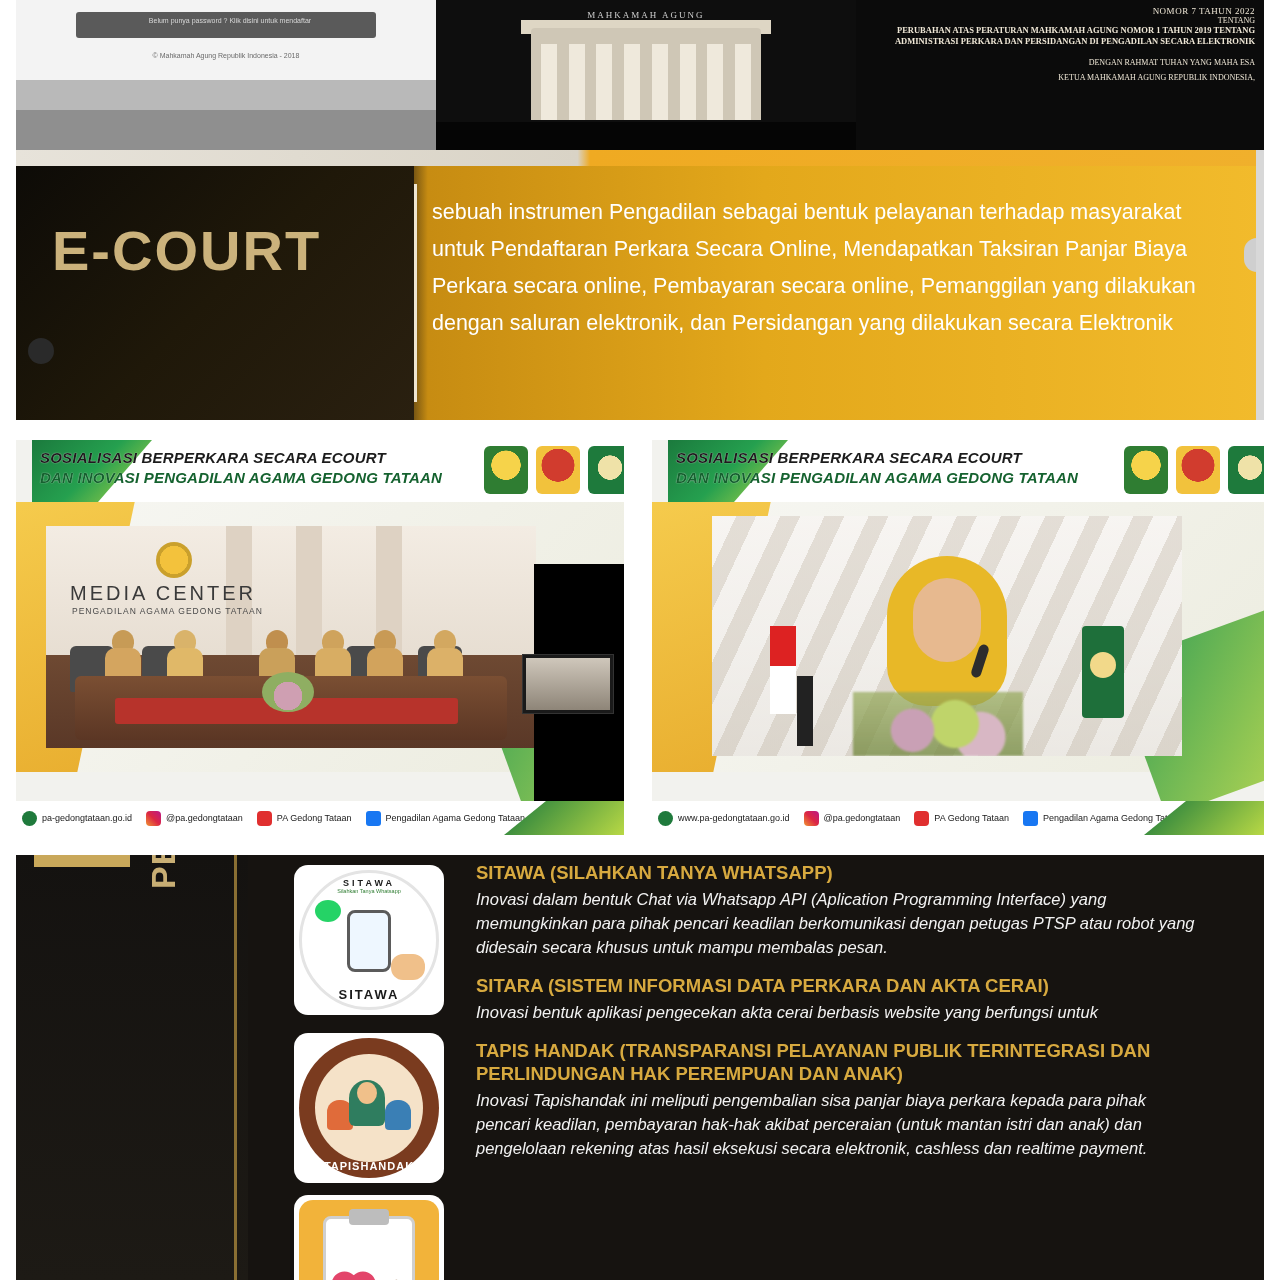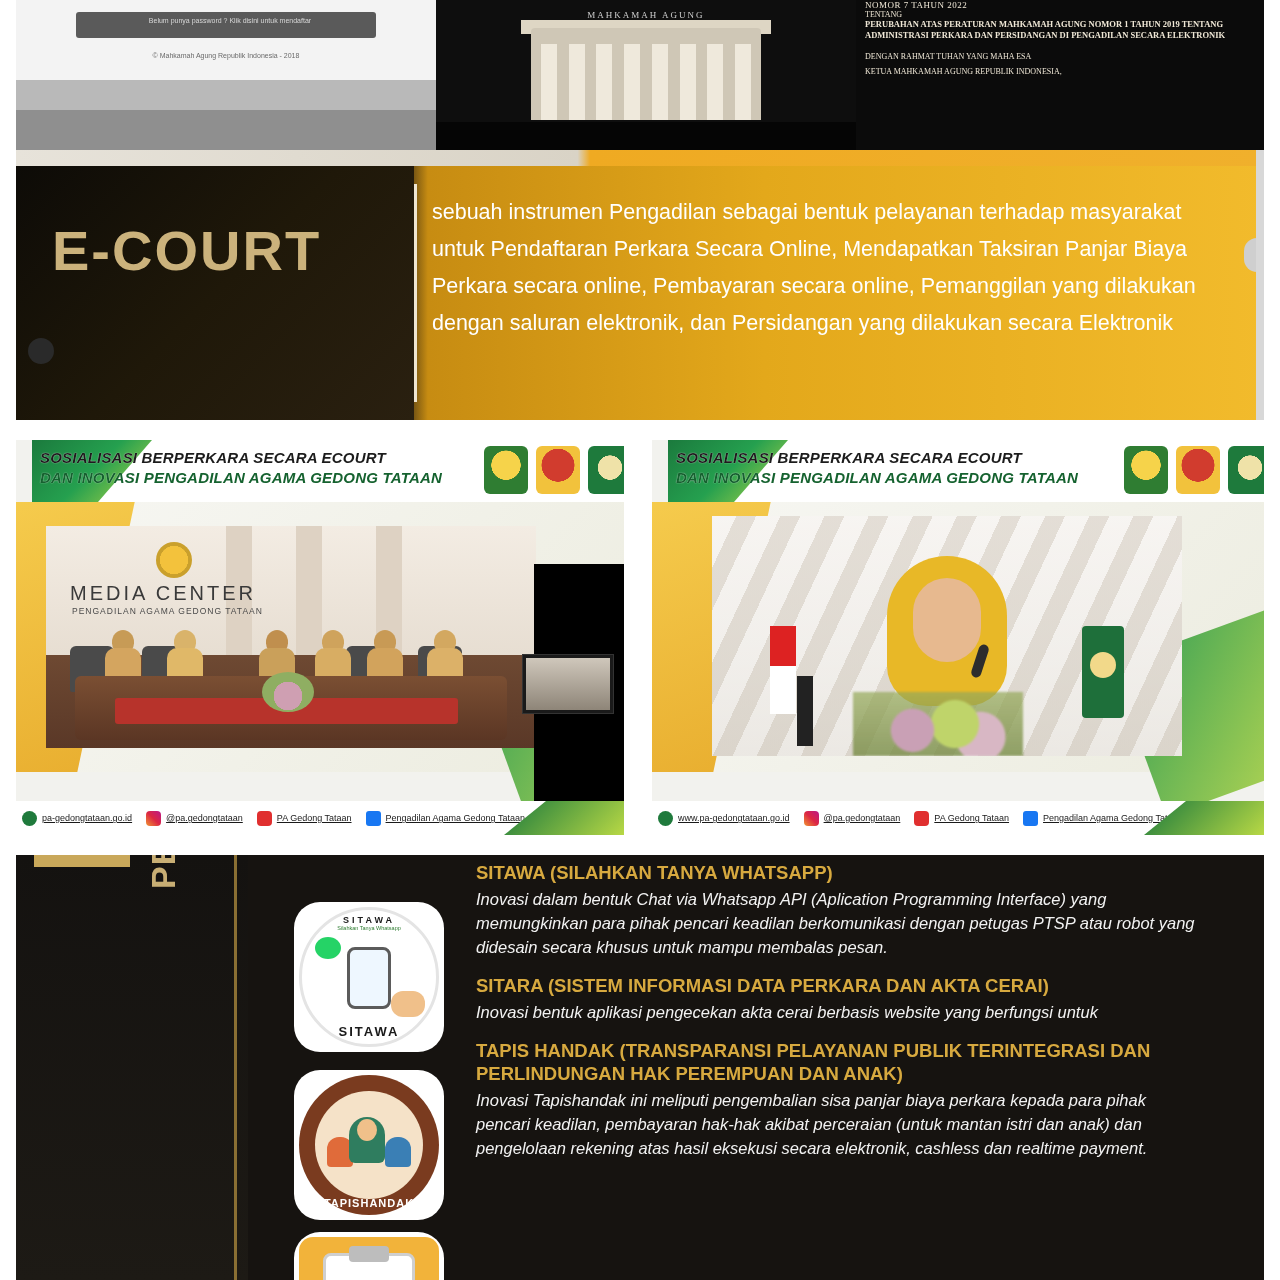"NOMOR 7 TAHUN 2022" .thumb-c .doc { padding-top: 0 -> 6px; text-align: left -> right }
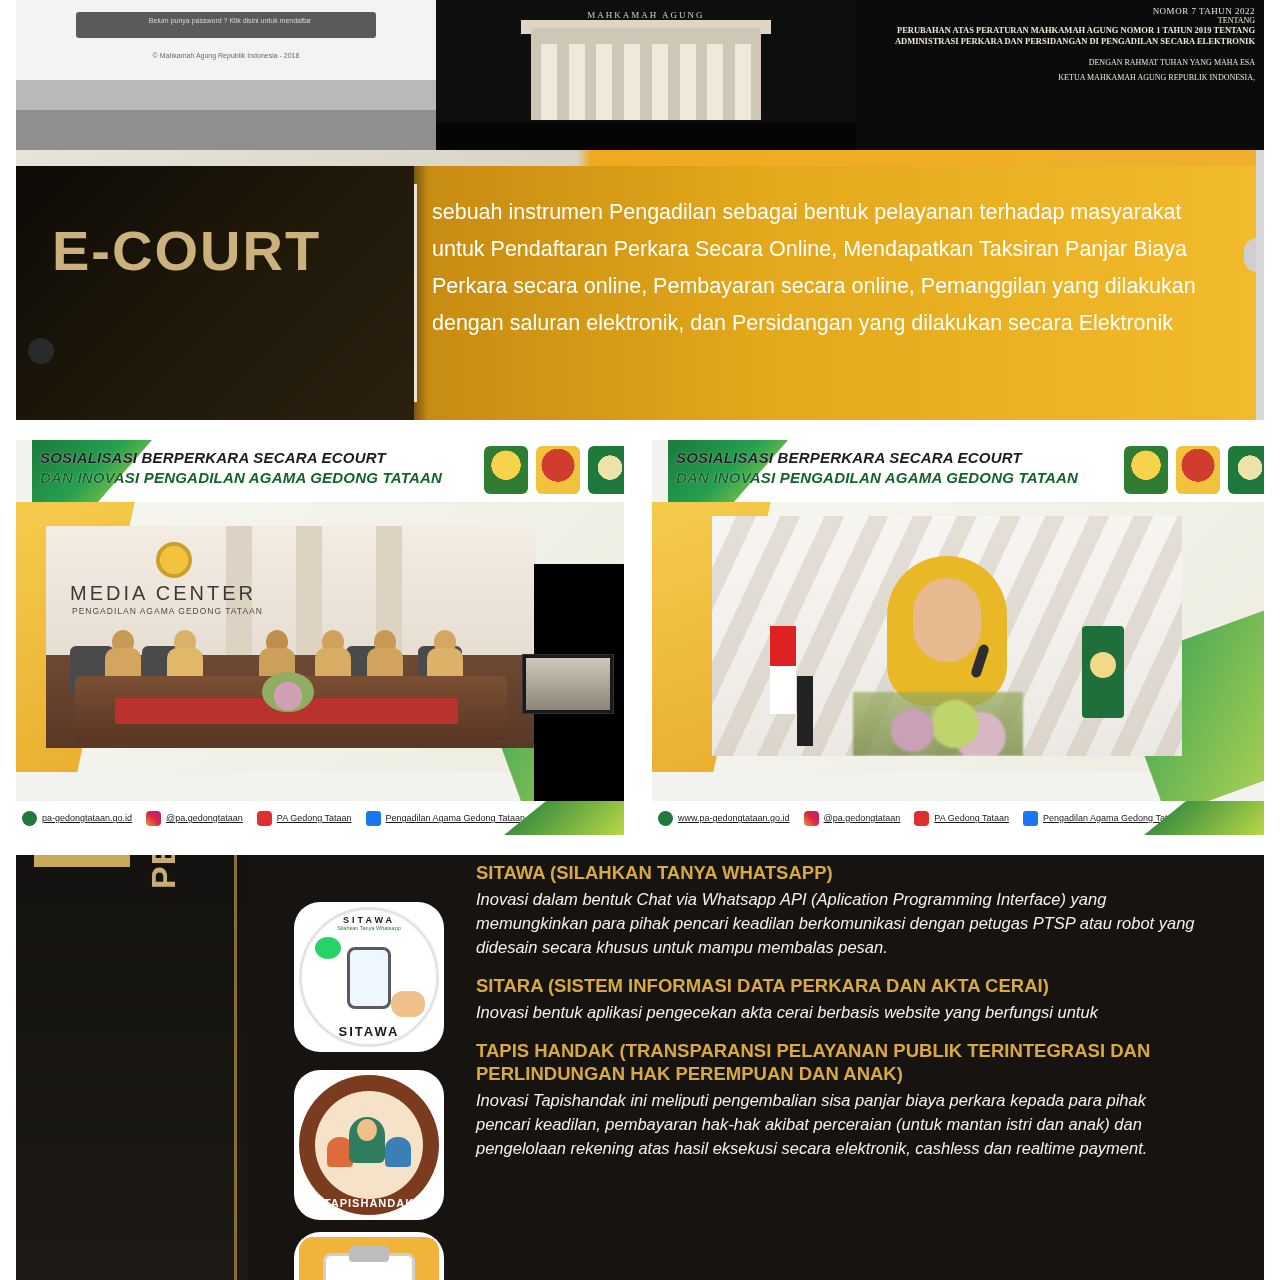"pa-gedongtataan.go.id" .fl-foot .item { text-decoration: underline -> none }
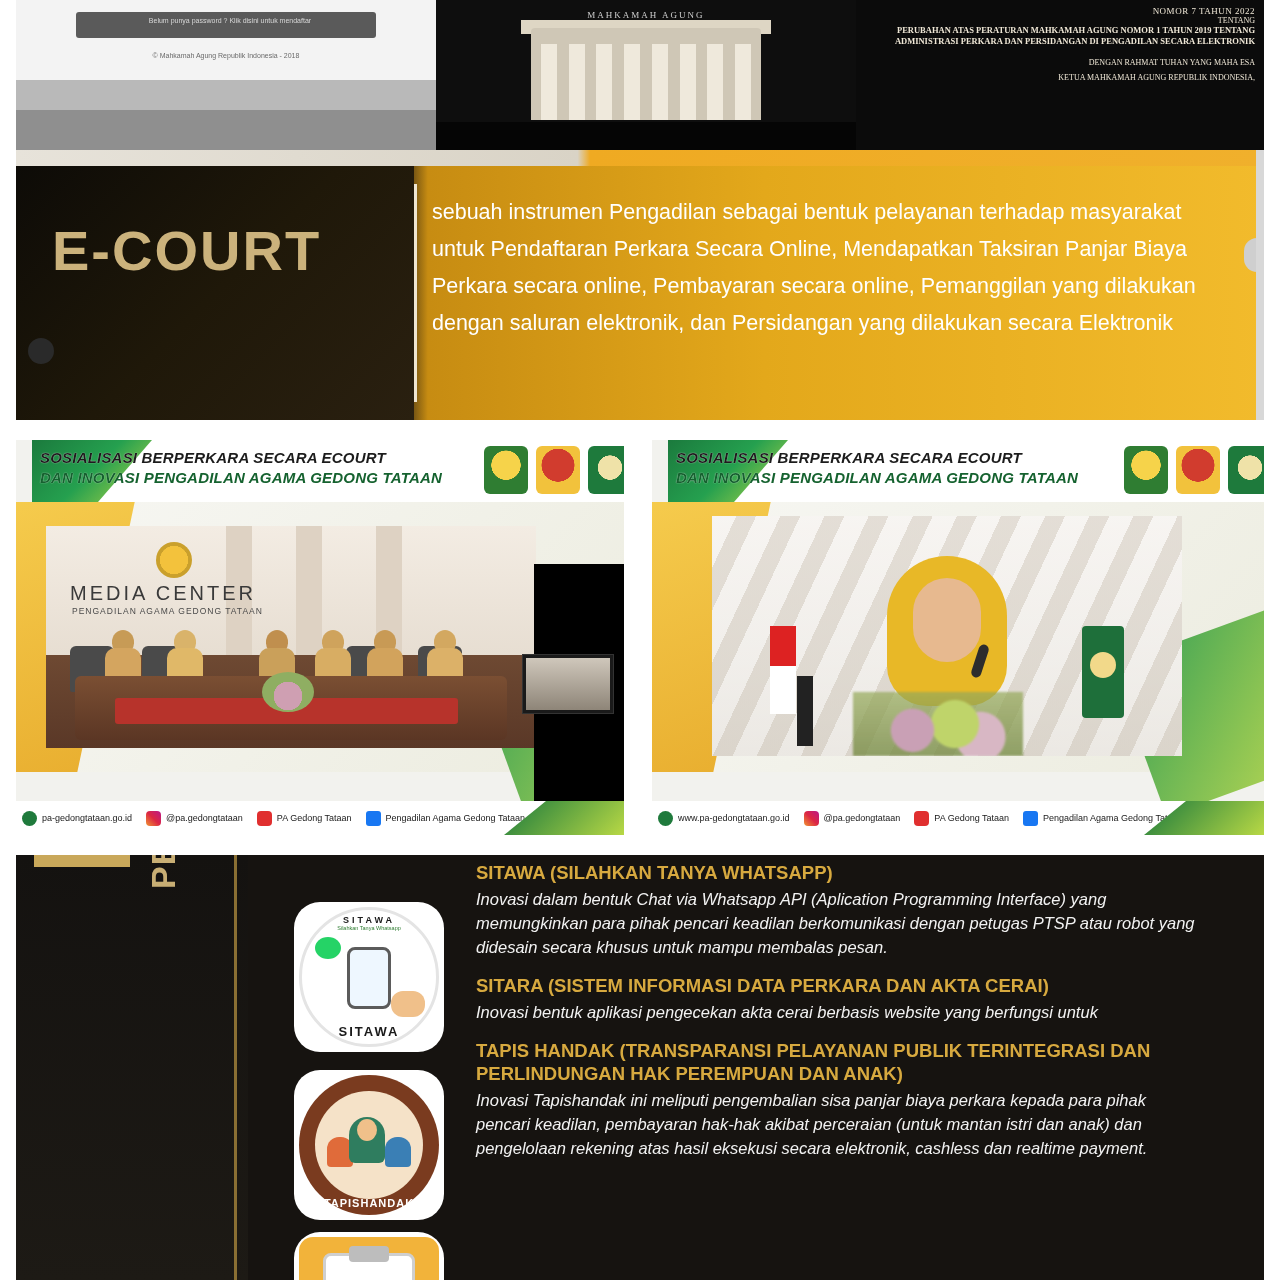"SITAWA" .icon-card { border-radius: 26px -> 14px; margin-top: 37px -> none }
